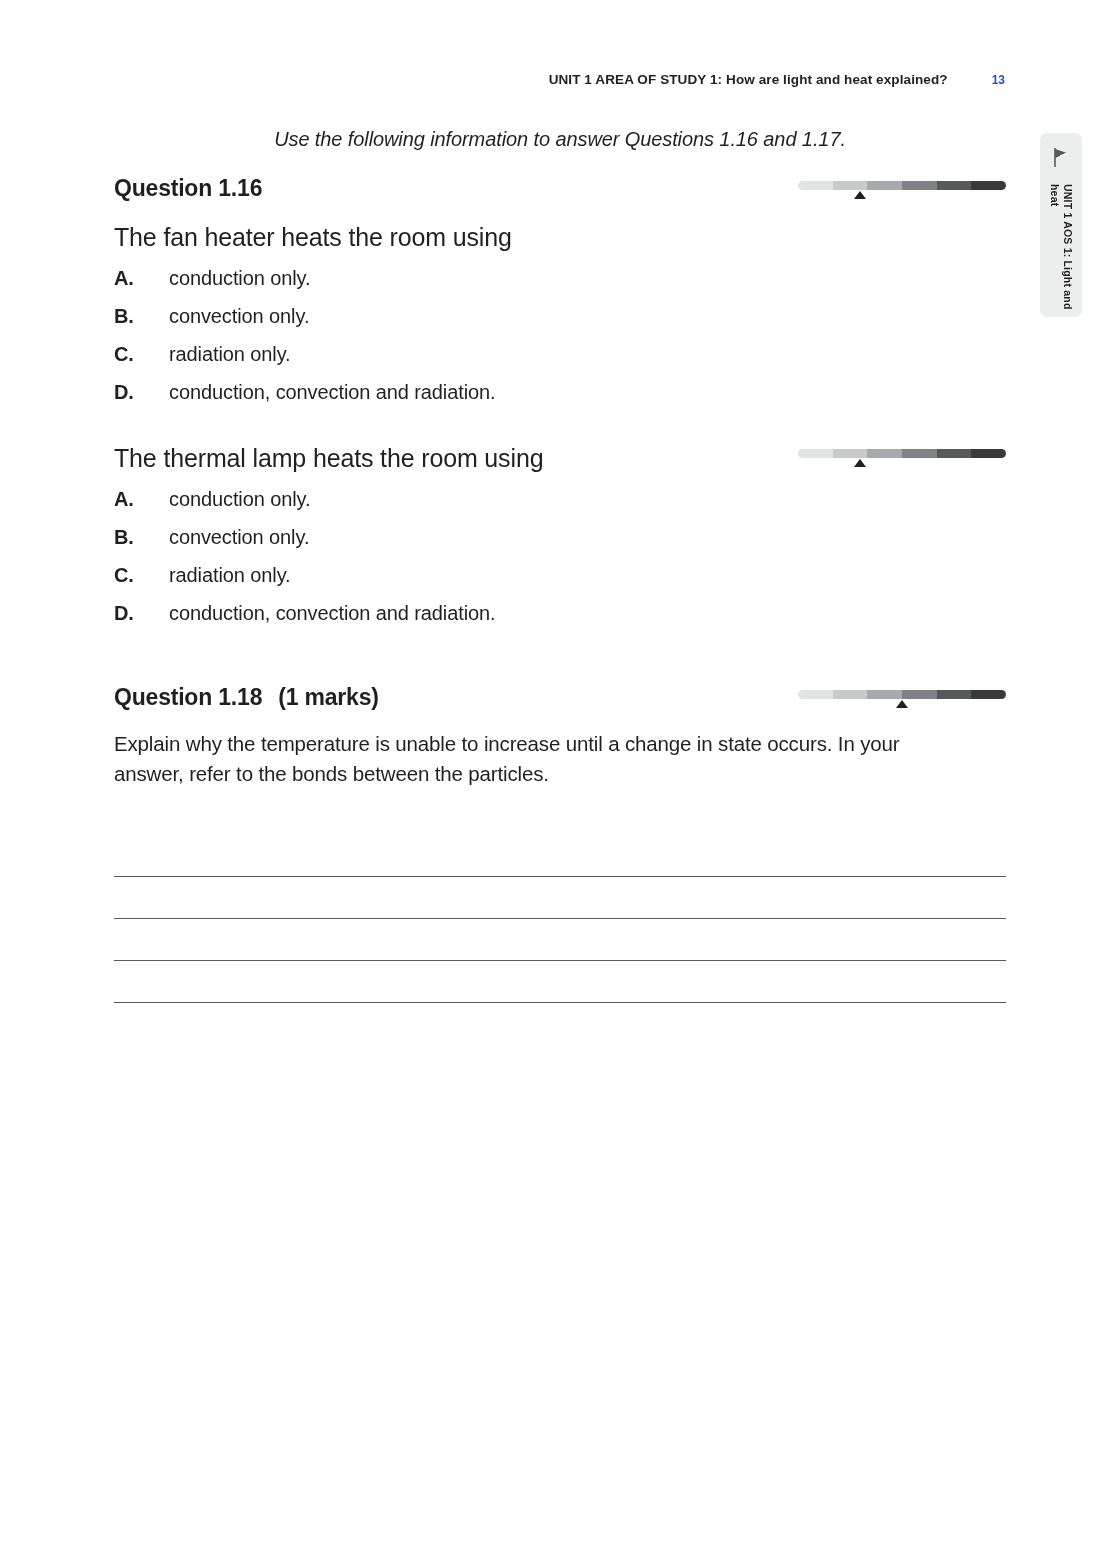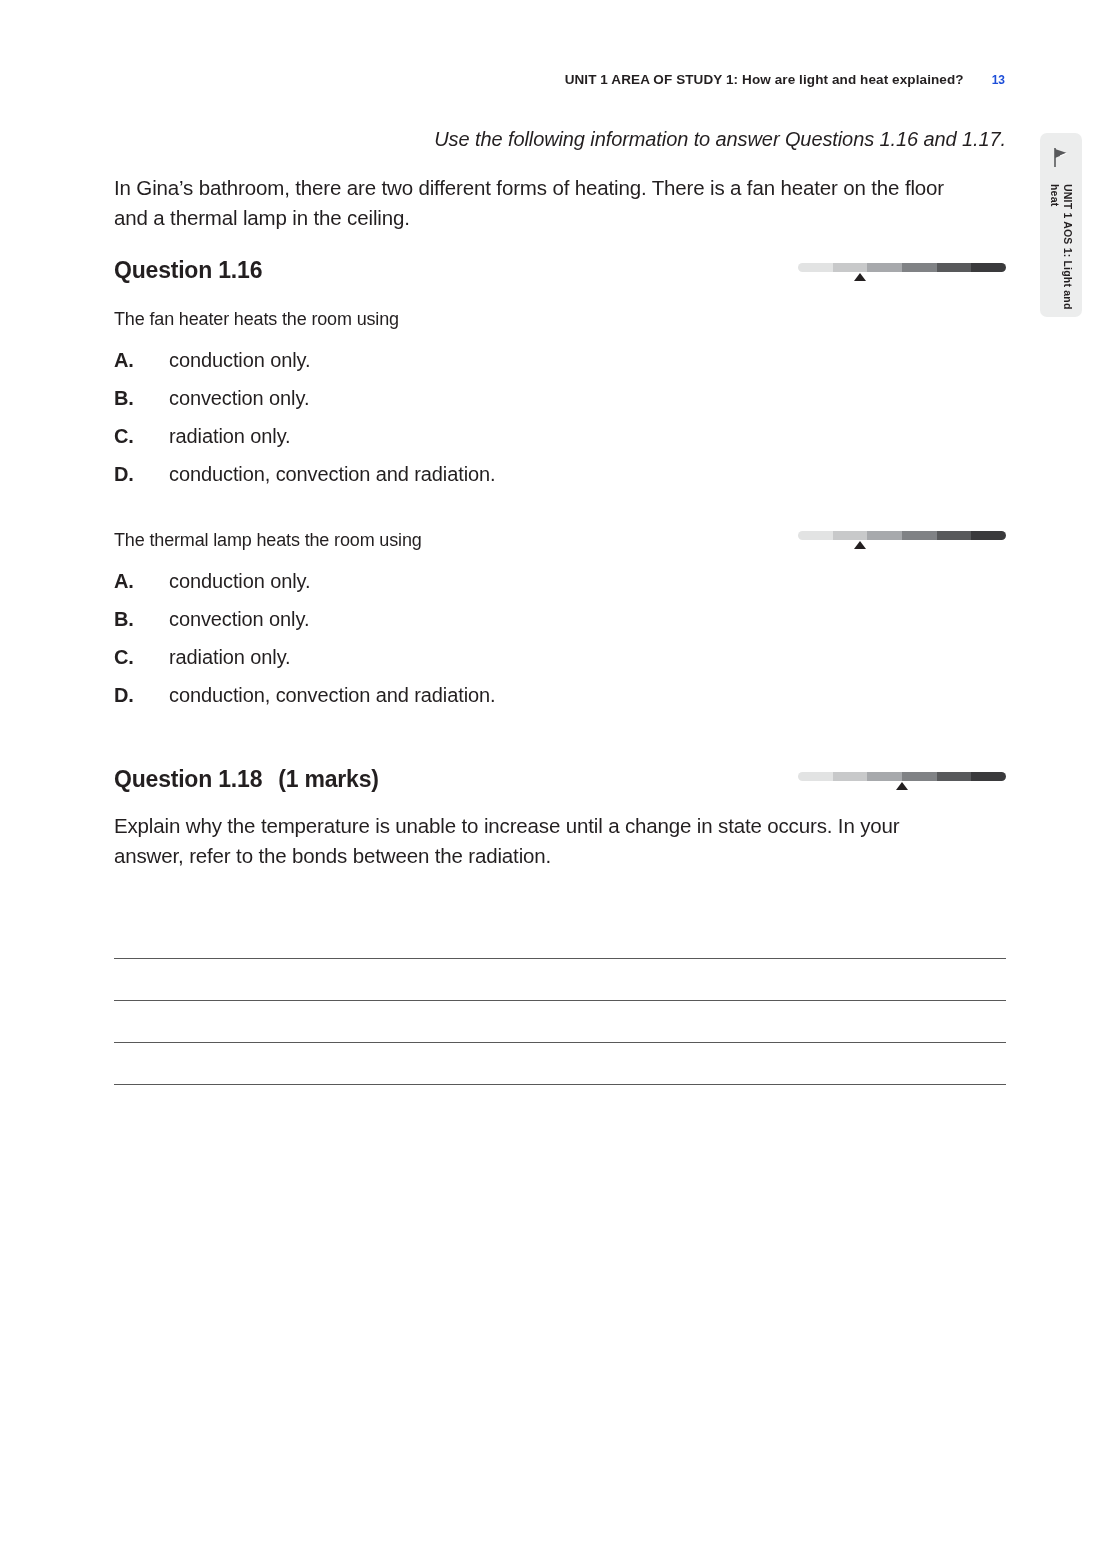"UNIT 1 AREA OF STUDY" .running-head { gap: 28px -> 44px }
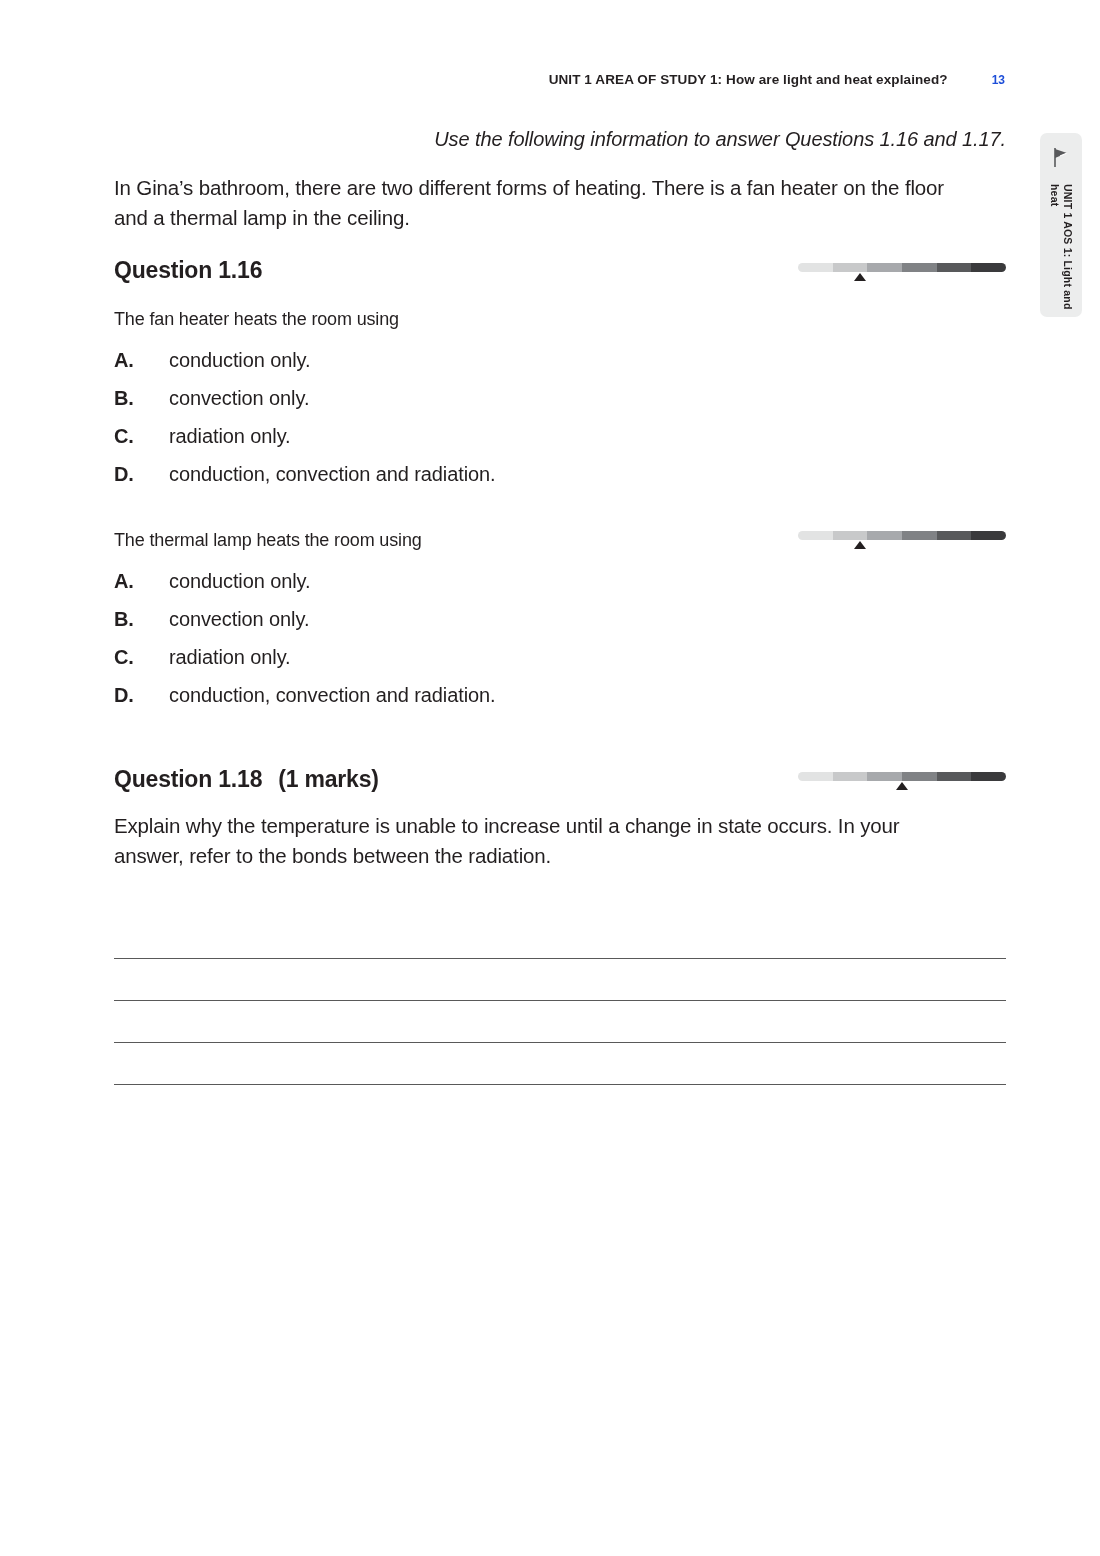"Use the following information to" .instruction { text-align: right -> center }
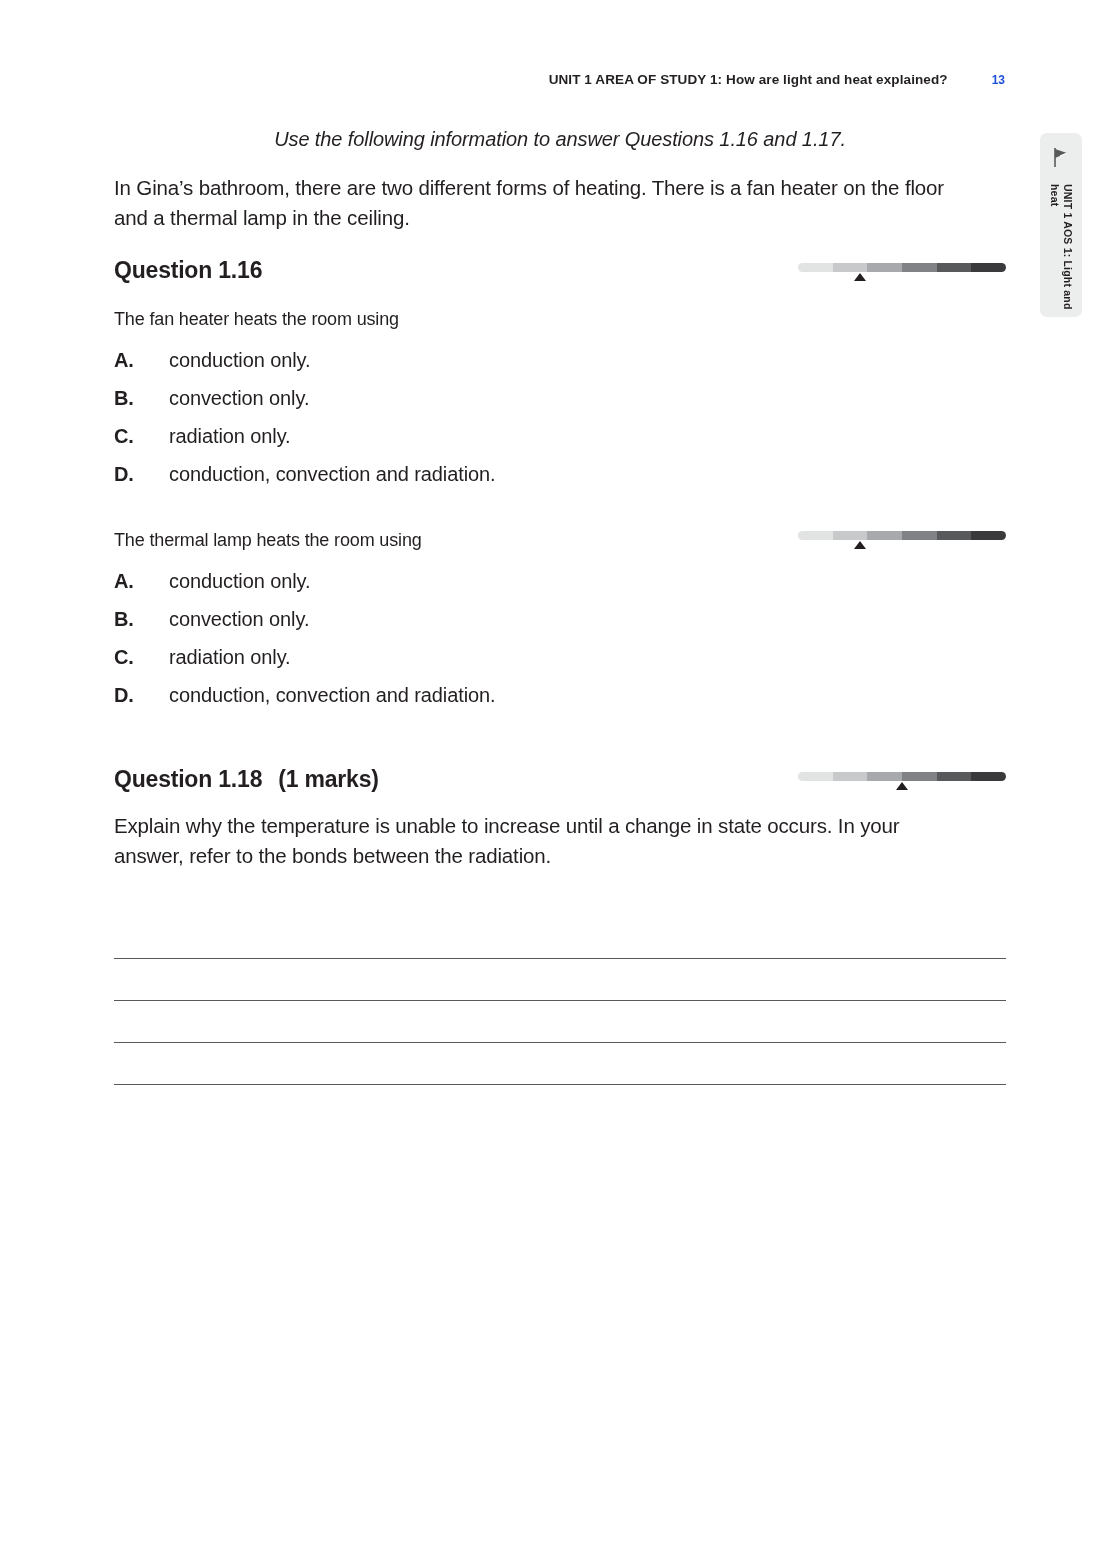"In Gina’s bathroom, there are" div.stem { html: <div>In Gina’s bathroom, there are two different forms of heating. There is a fan heater on the floor and a thermal lamp in the ceiling.</div> -> none }
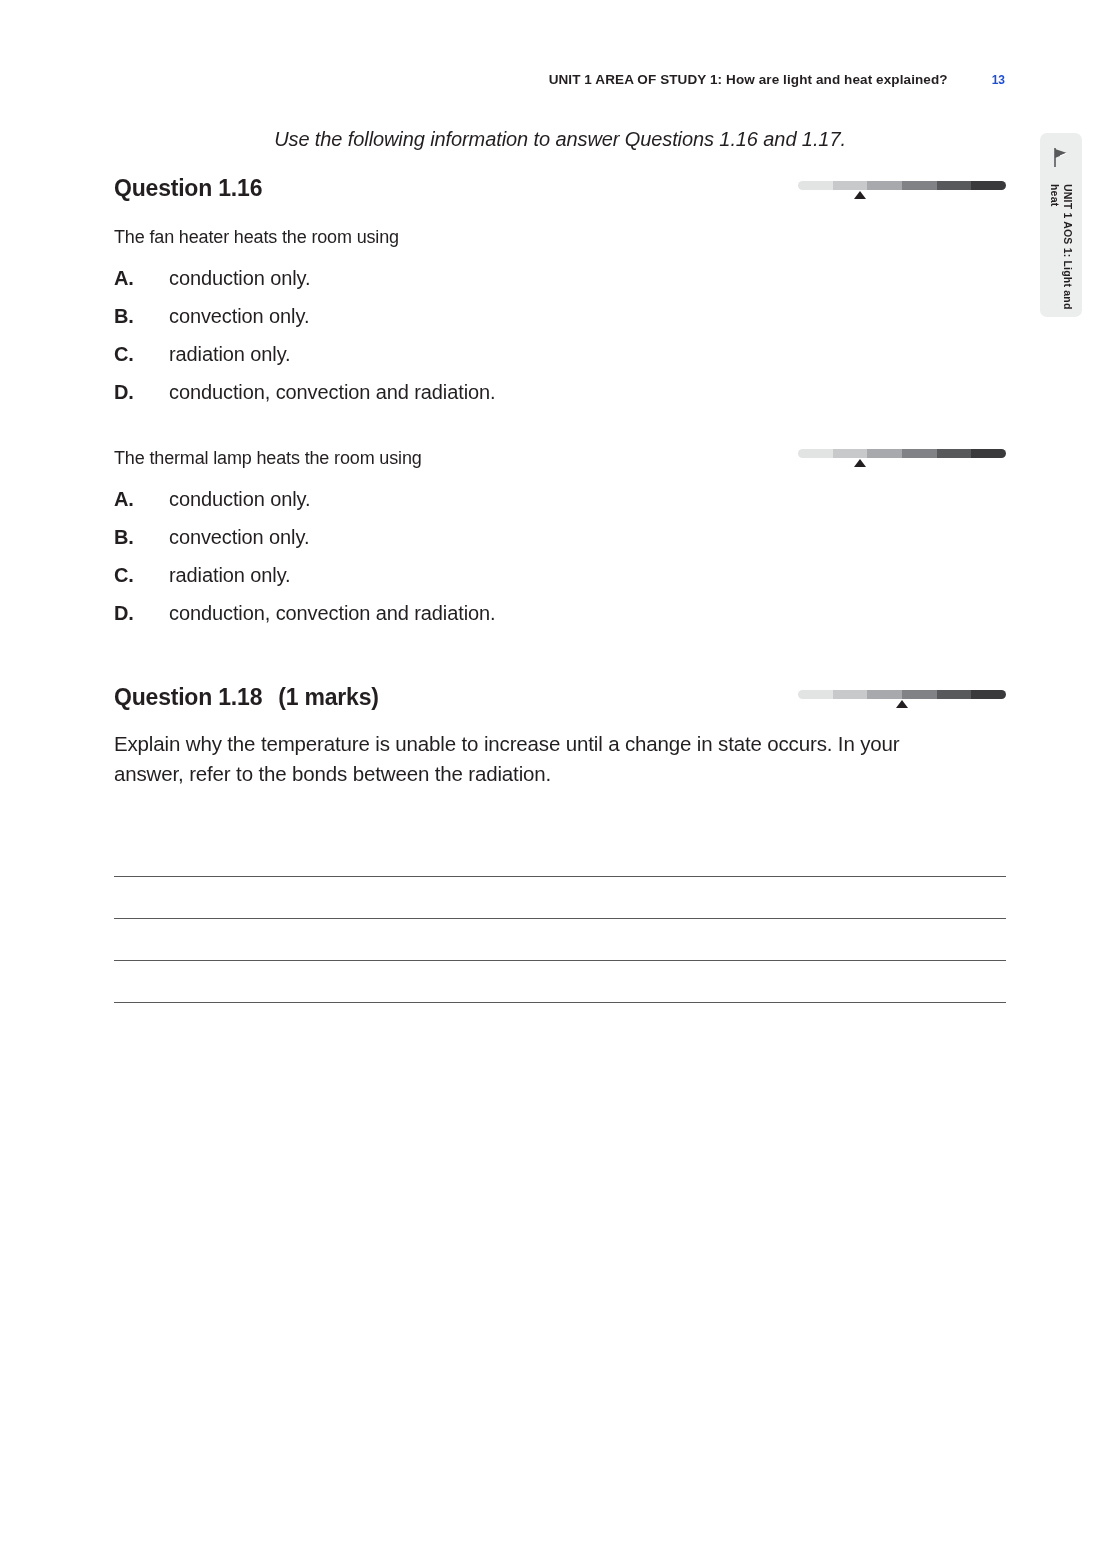"The fan heater heats the" .q-text { font-size: 18px -> 25px }
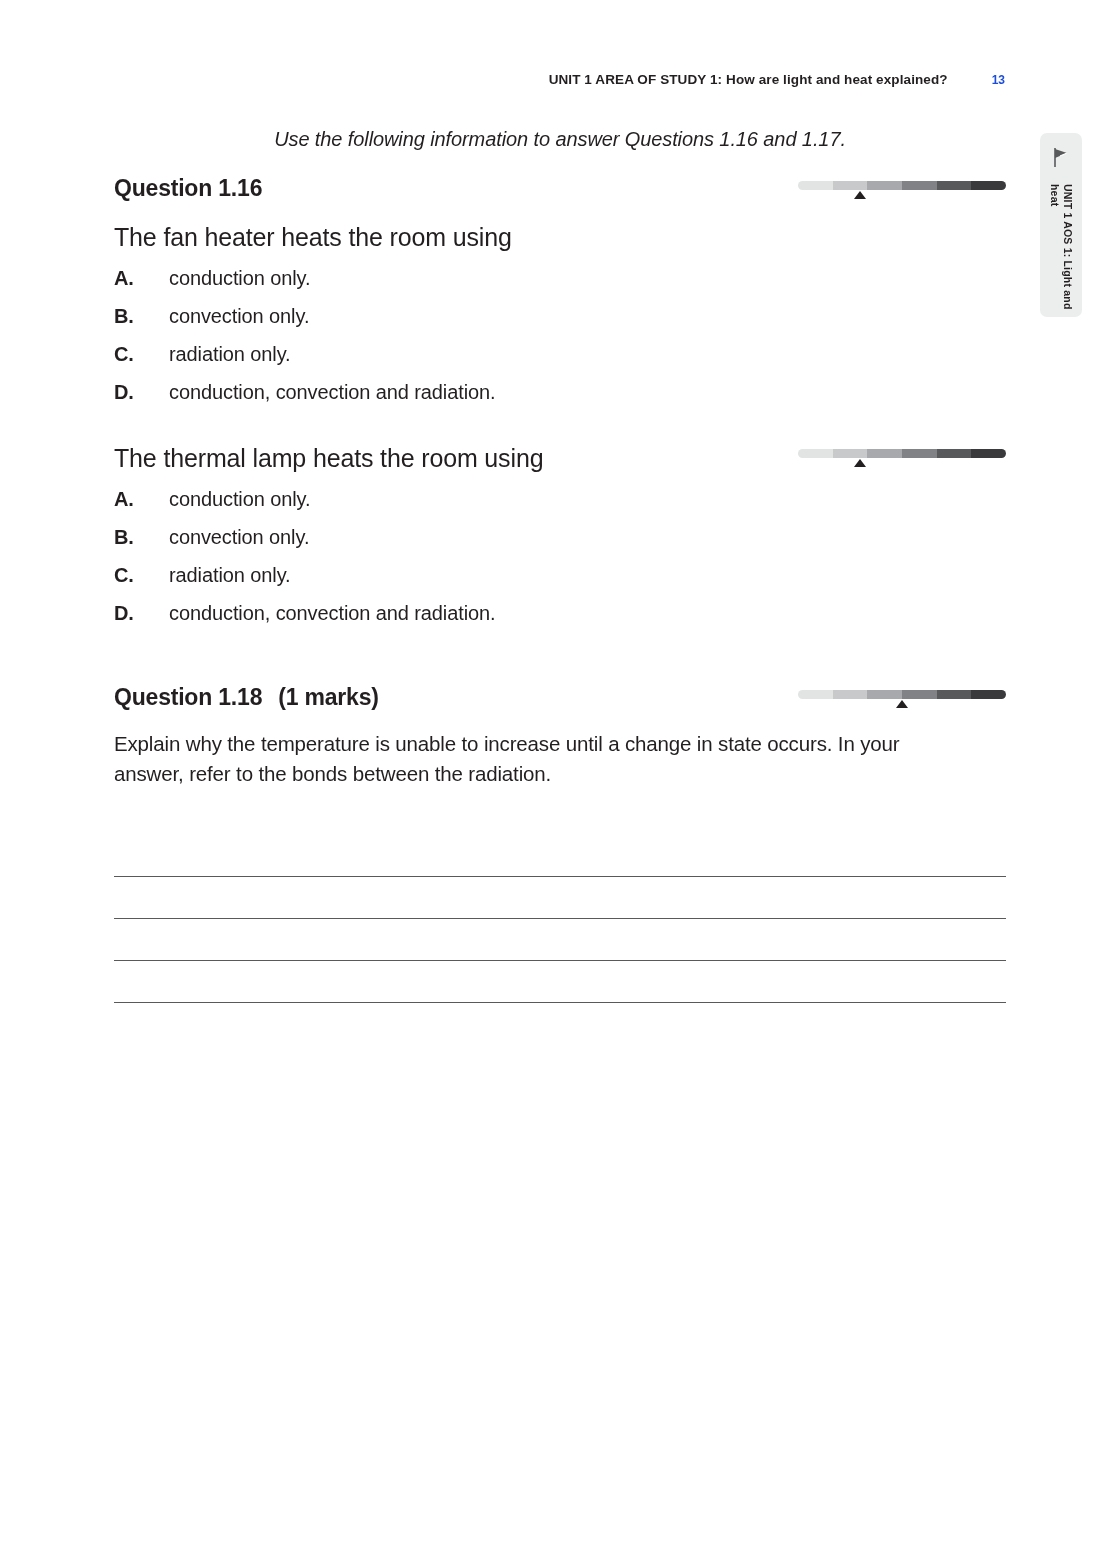"Explain why the temperature is" div.para { text: radiation -> particles }
